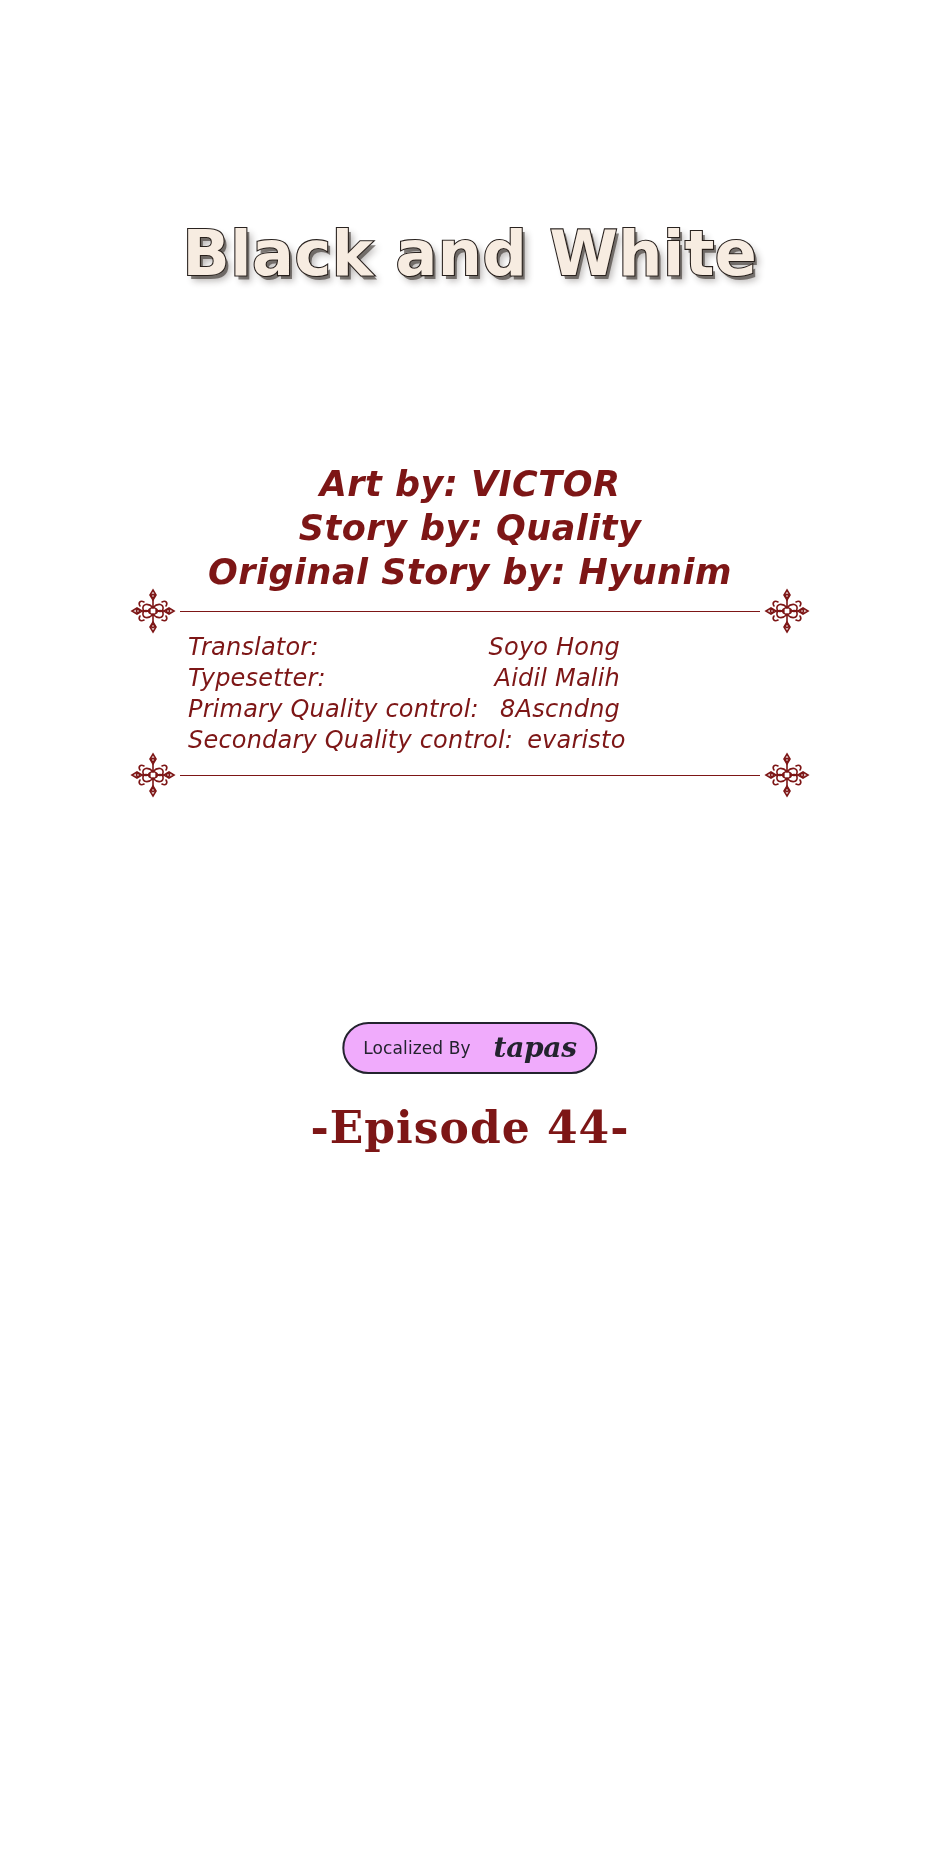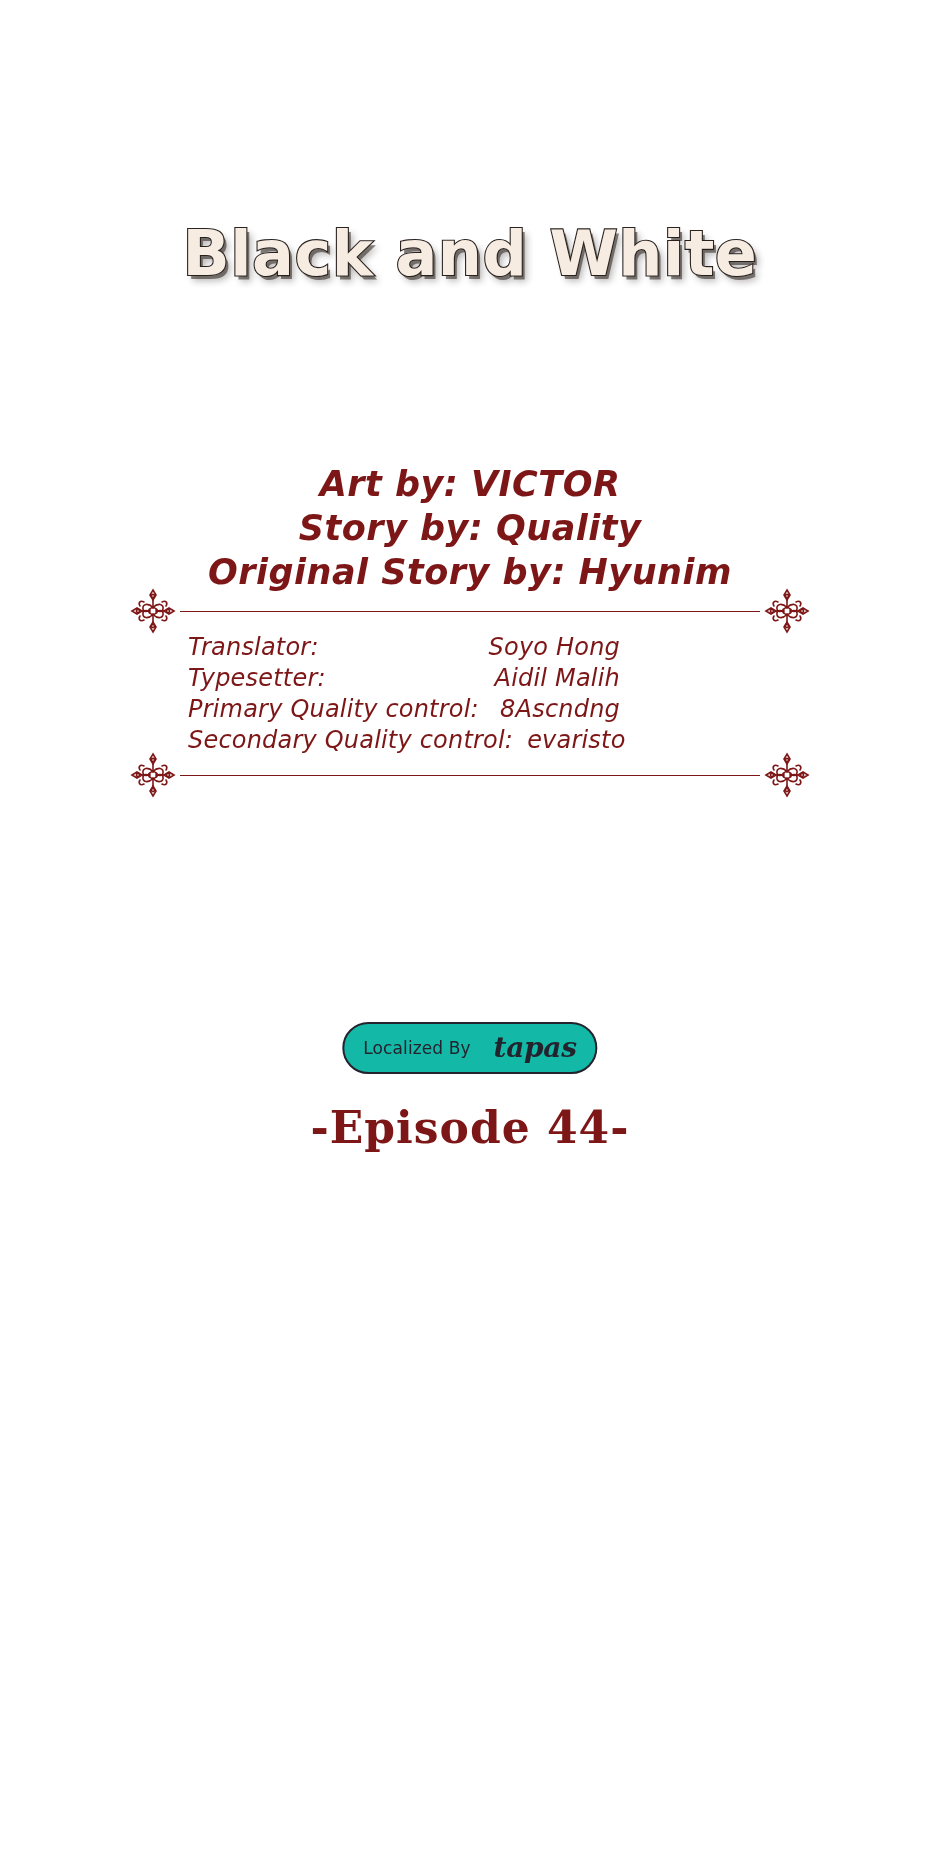"Localized By" .badge { background: #14b8a6 -> #f0abfc }
